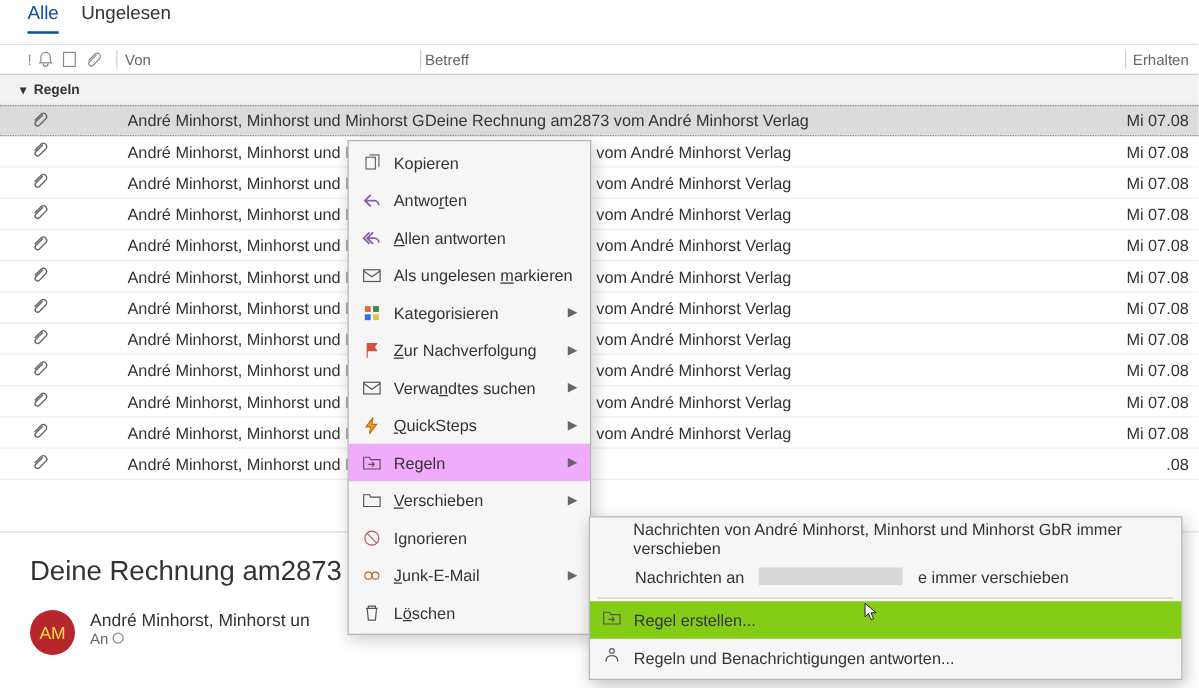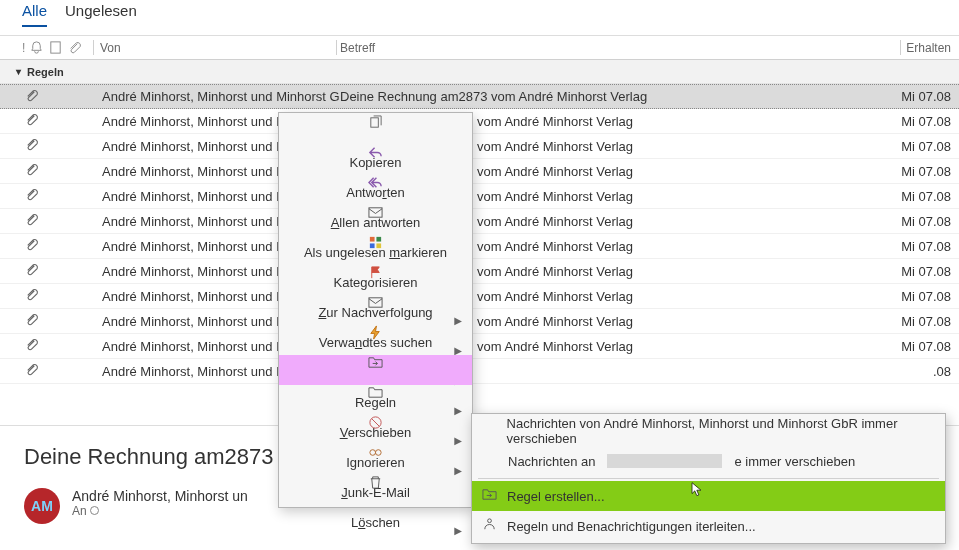"Kopieren" .context-menu .item { flex-direction: column -> none; gap: 25px -> 10px }
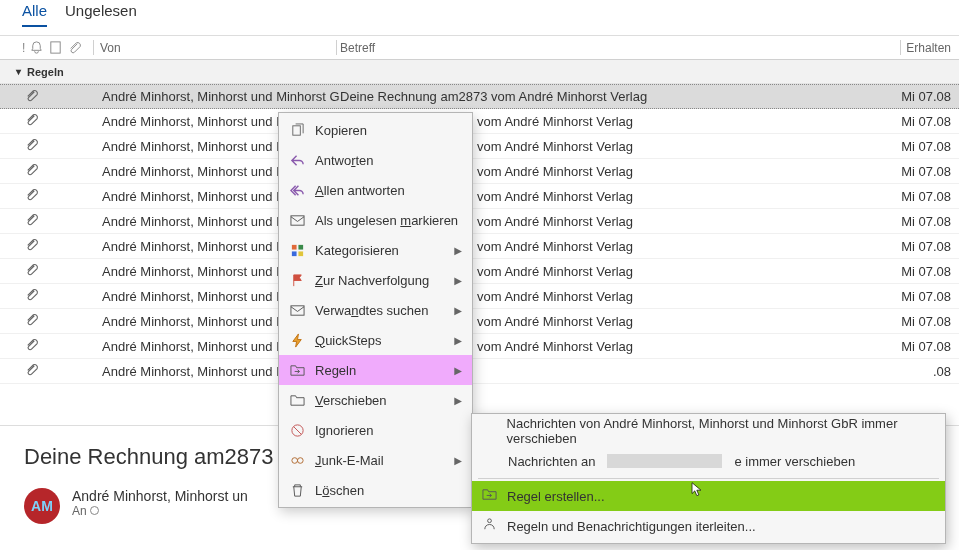"AM" .avatar { color: #7dd3fc -> #fde047; font-weight: 700 -> 400 }
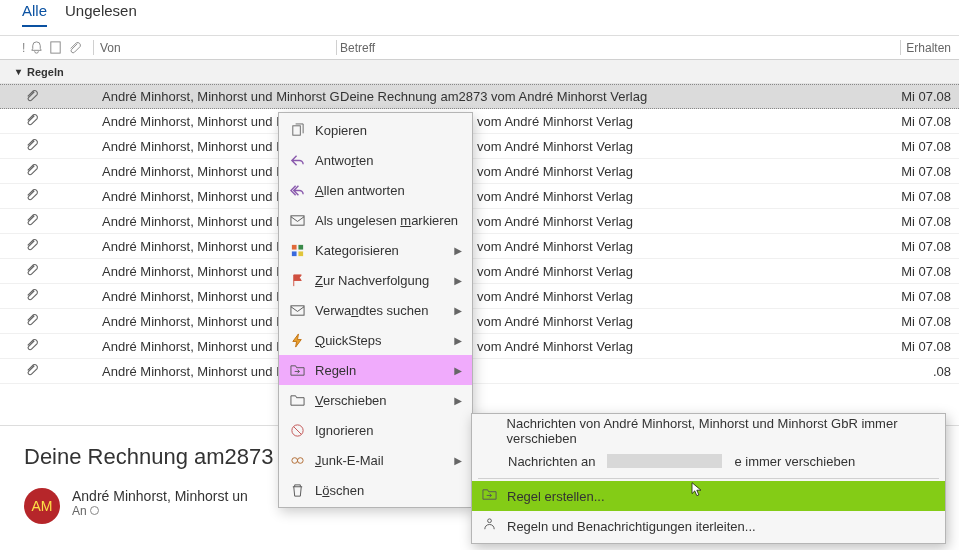"Regeln und Benachrichtigungen" span { text: iterleiten -> antworten }
